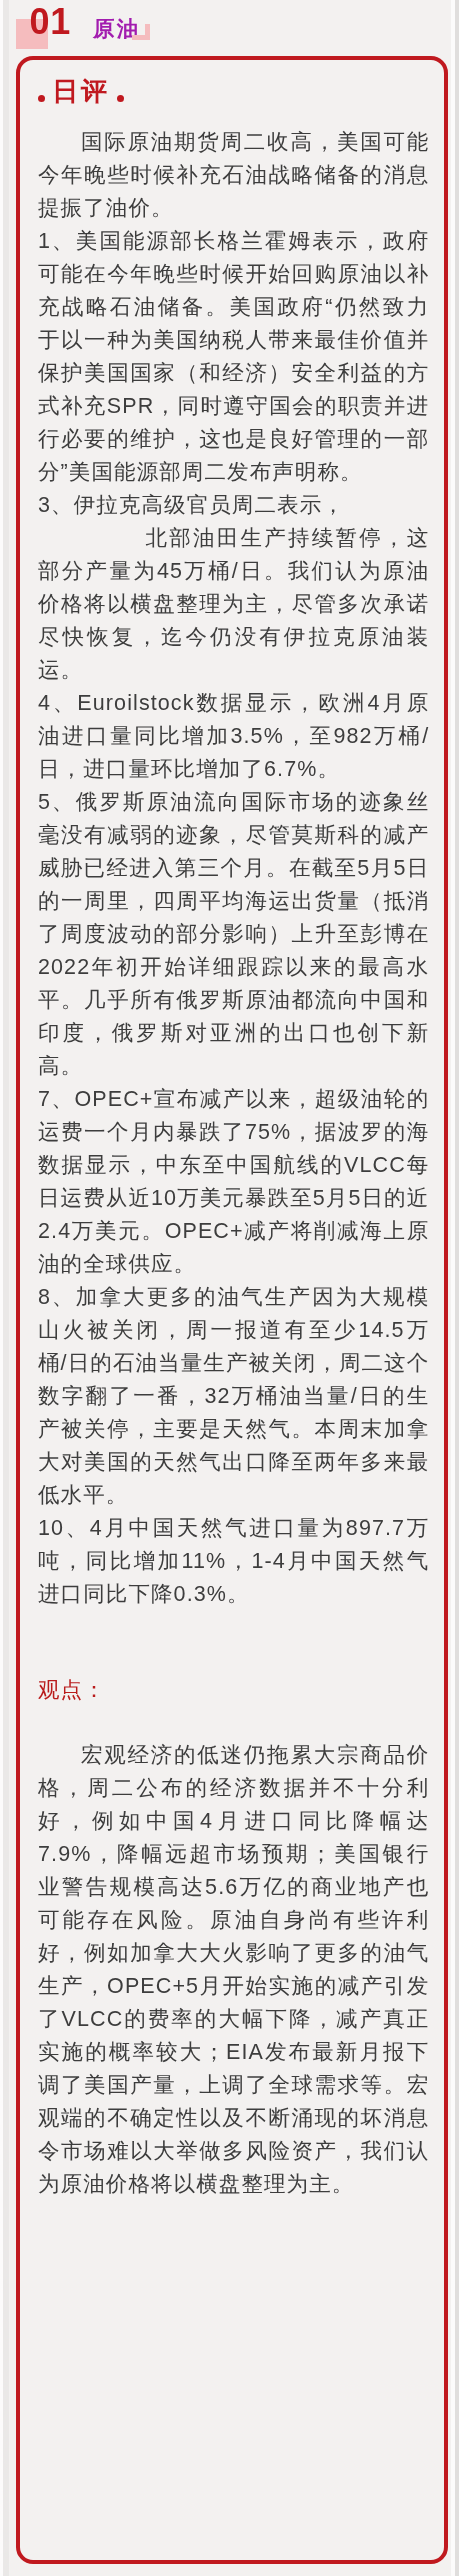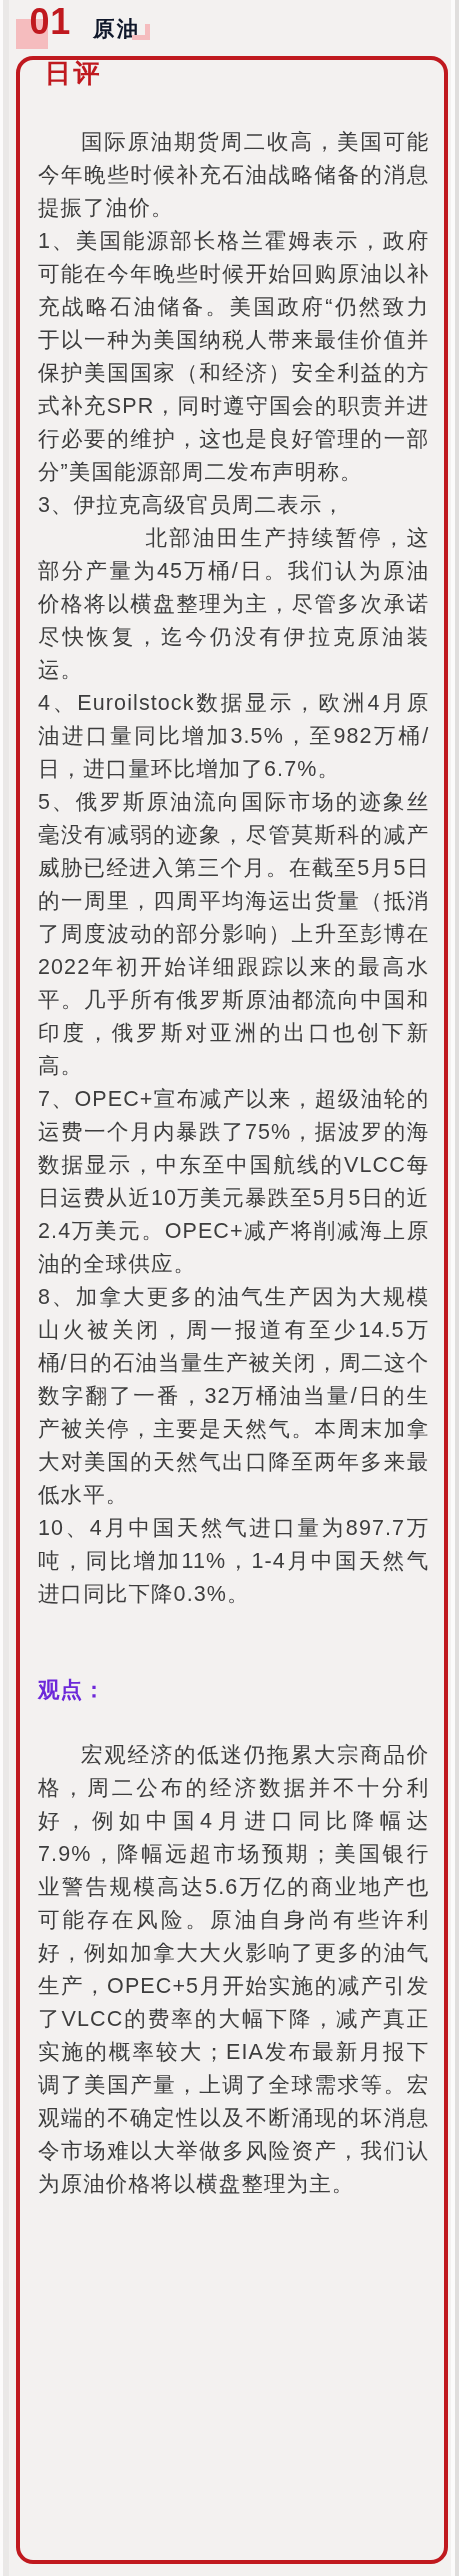"原油" .sec-title { color: #0f172a -> #a21caf }
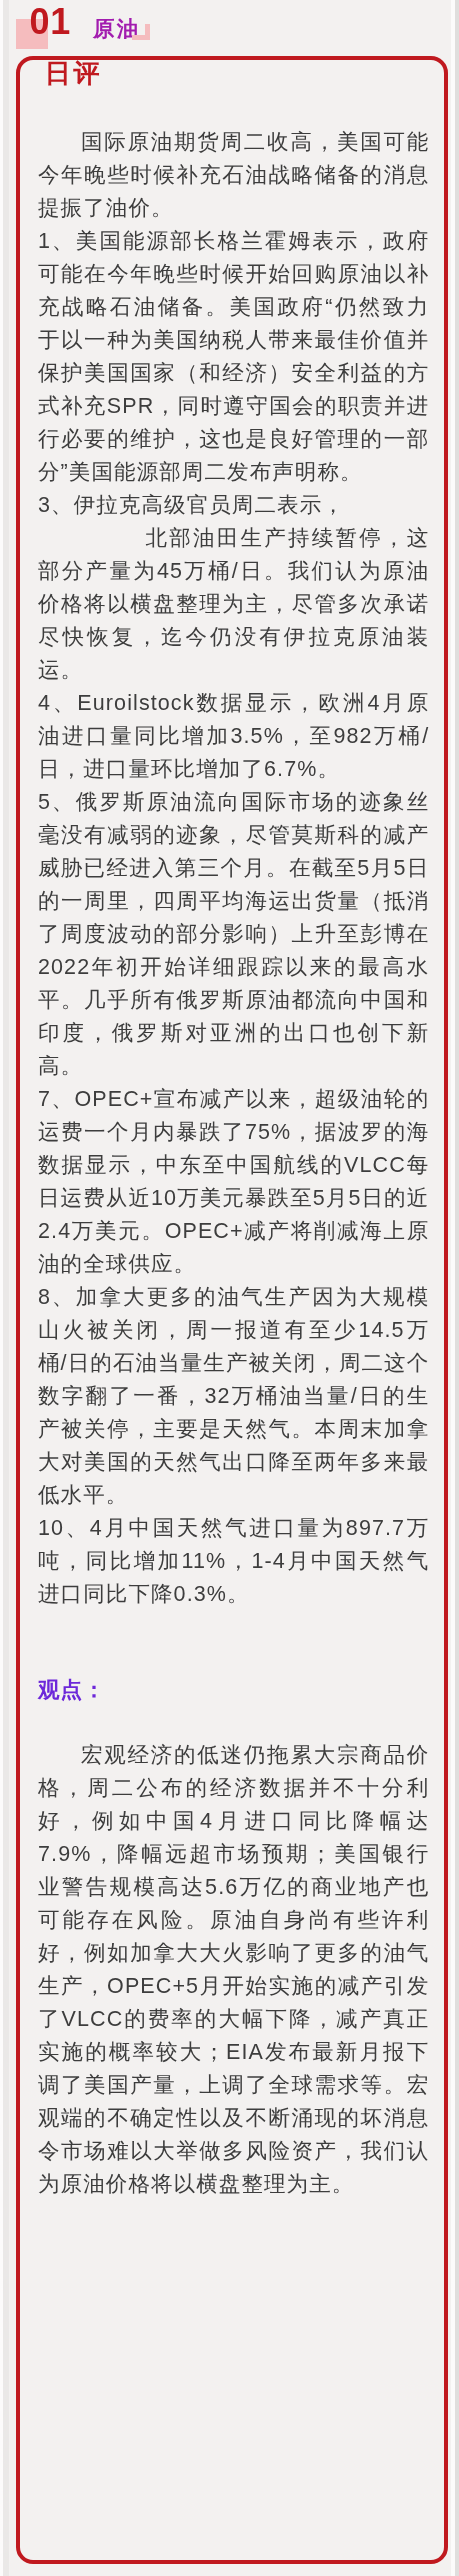"日评" .box-title { flex-direction: column -> none; justify-content: flex-end -> flex-start }
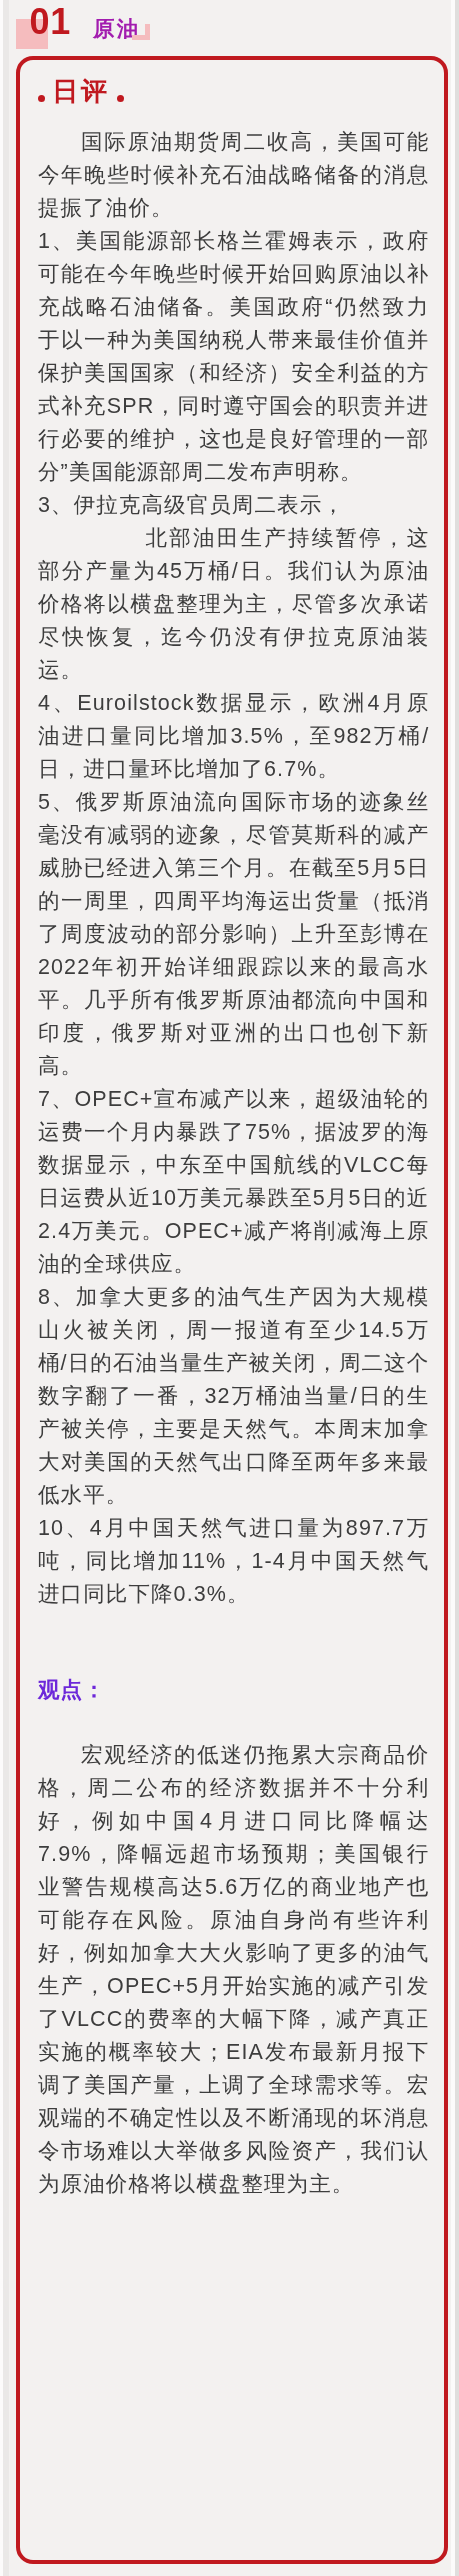"观点：" .viewpoint-label { color: #6d28d9 -> #b91c1c; font-weight: 700 -> 400 }
